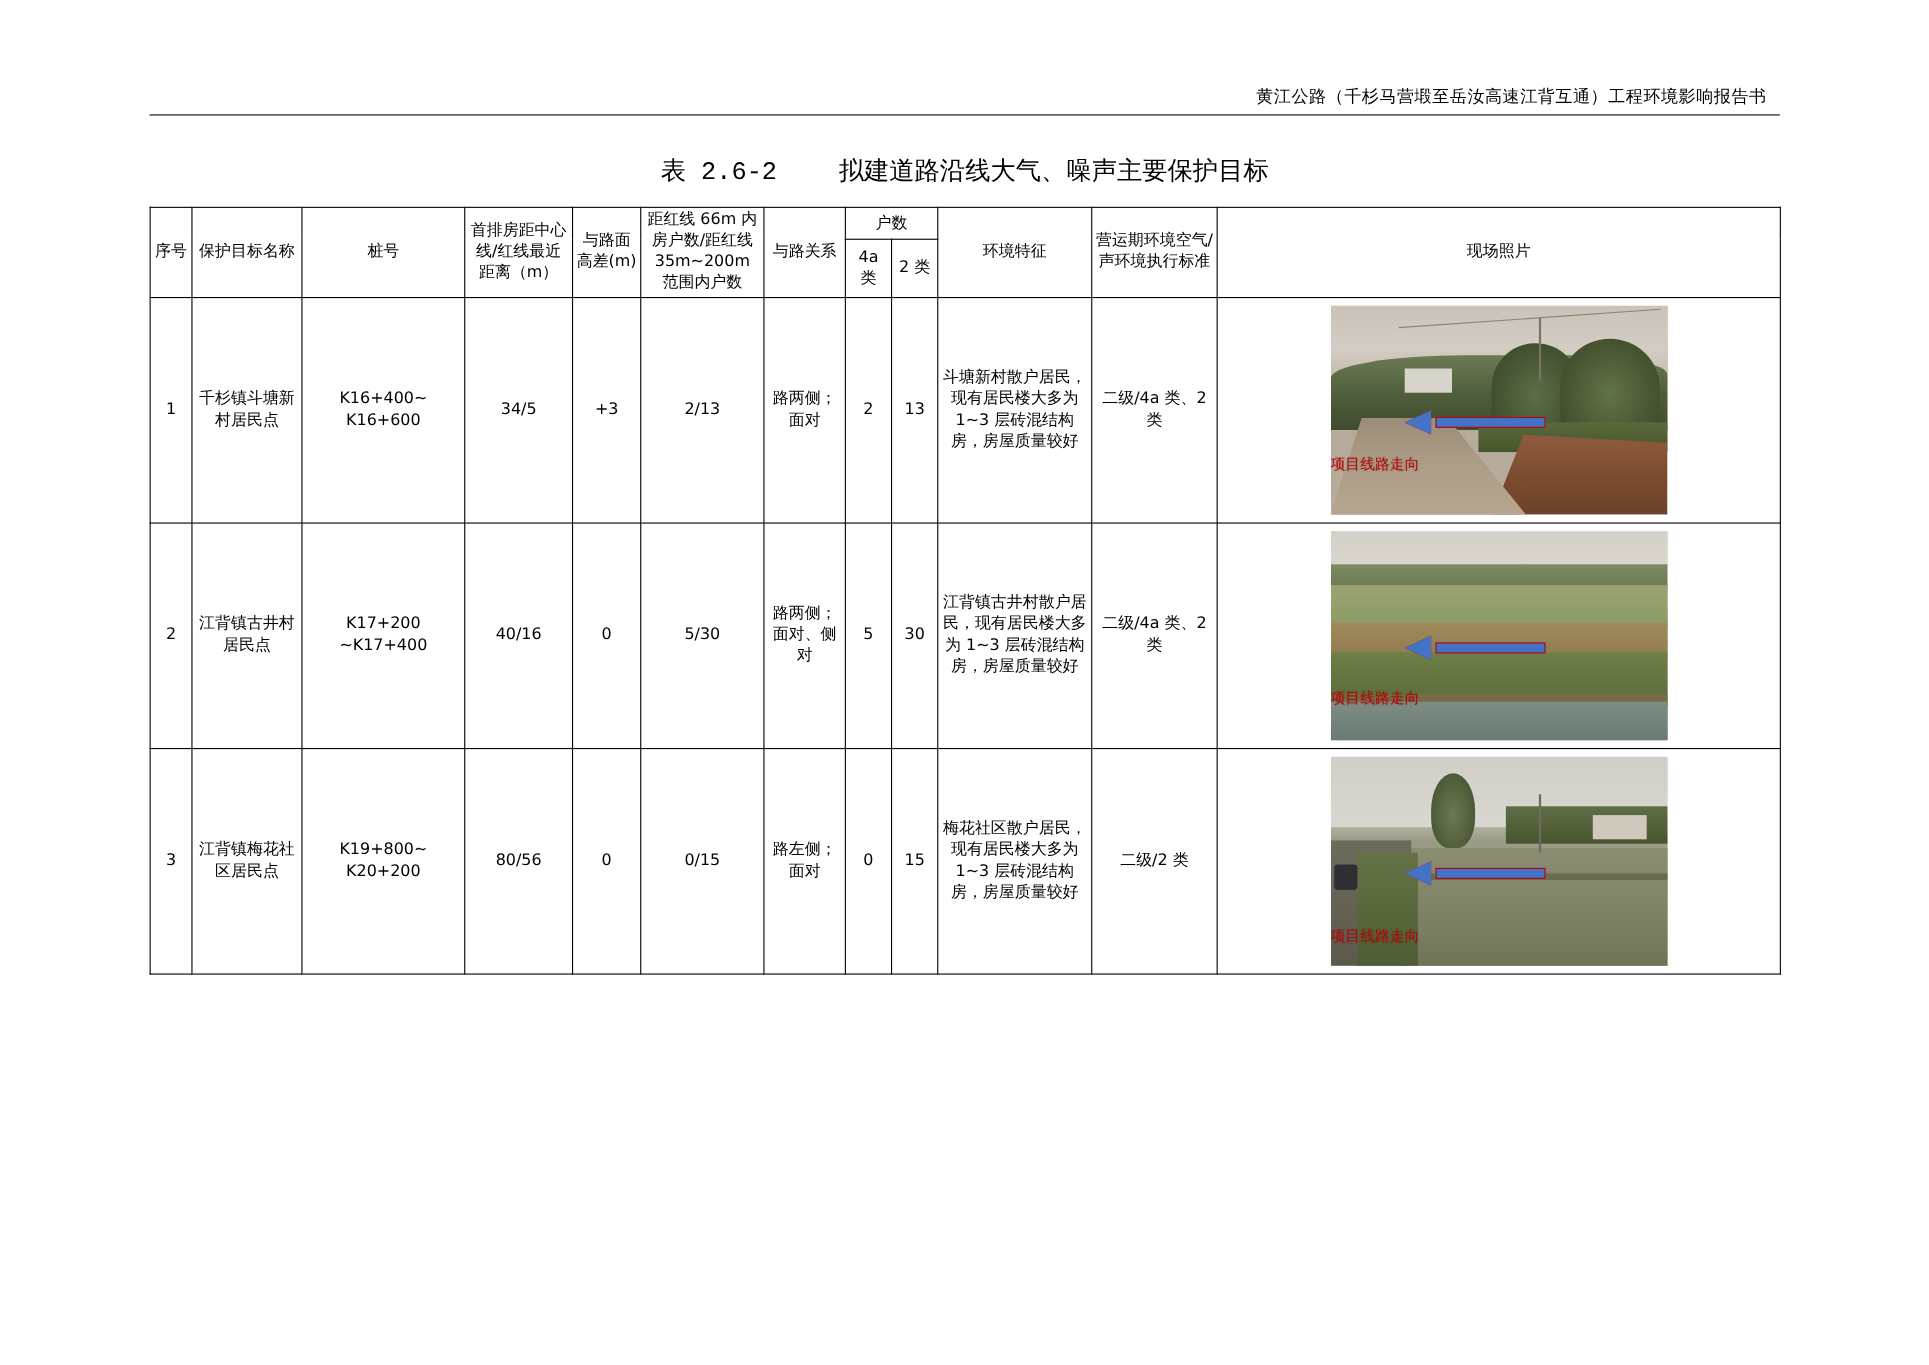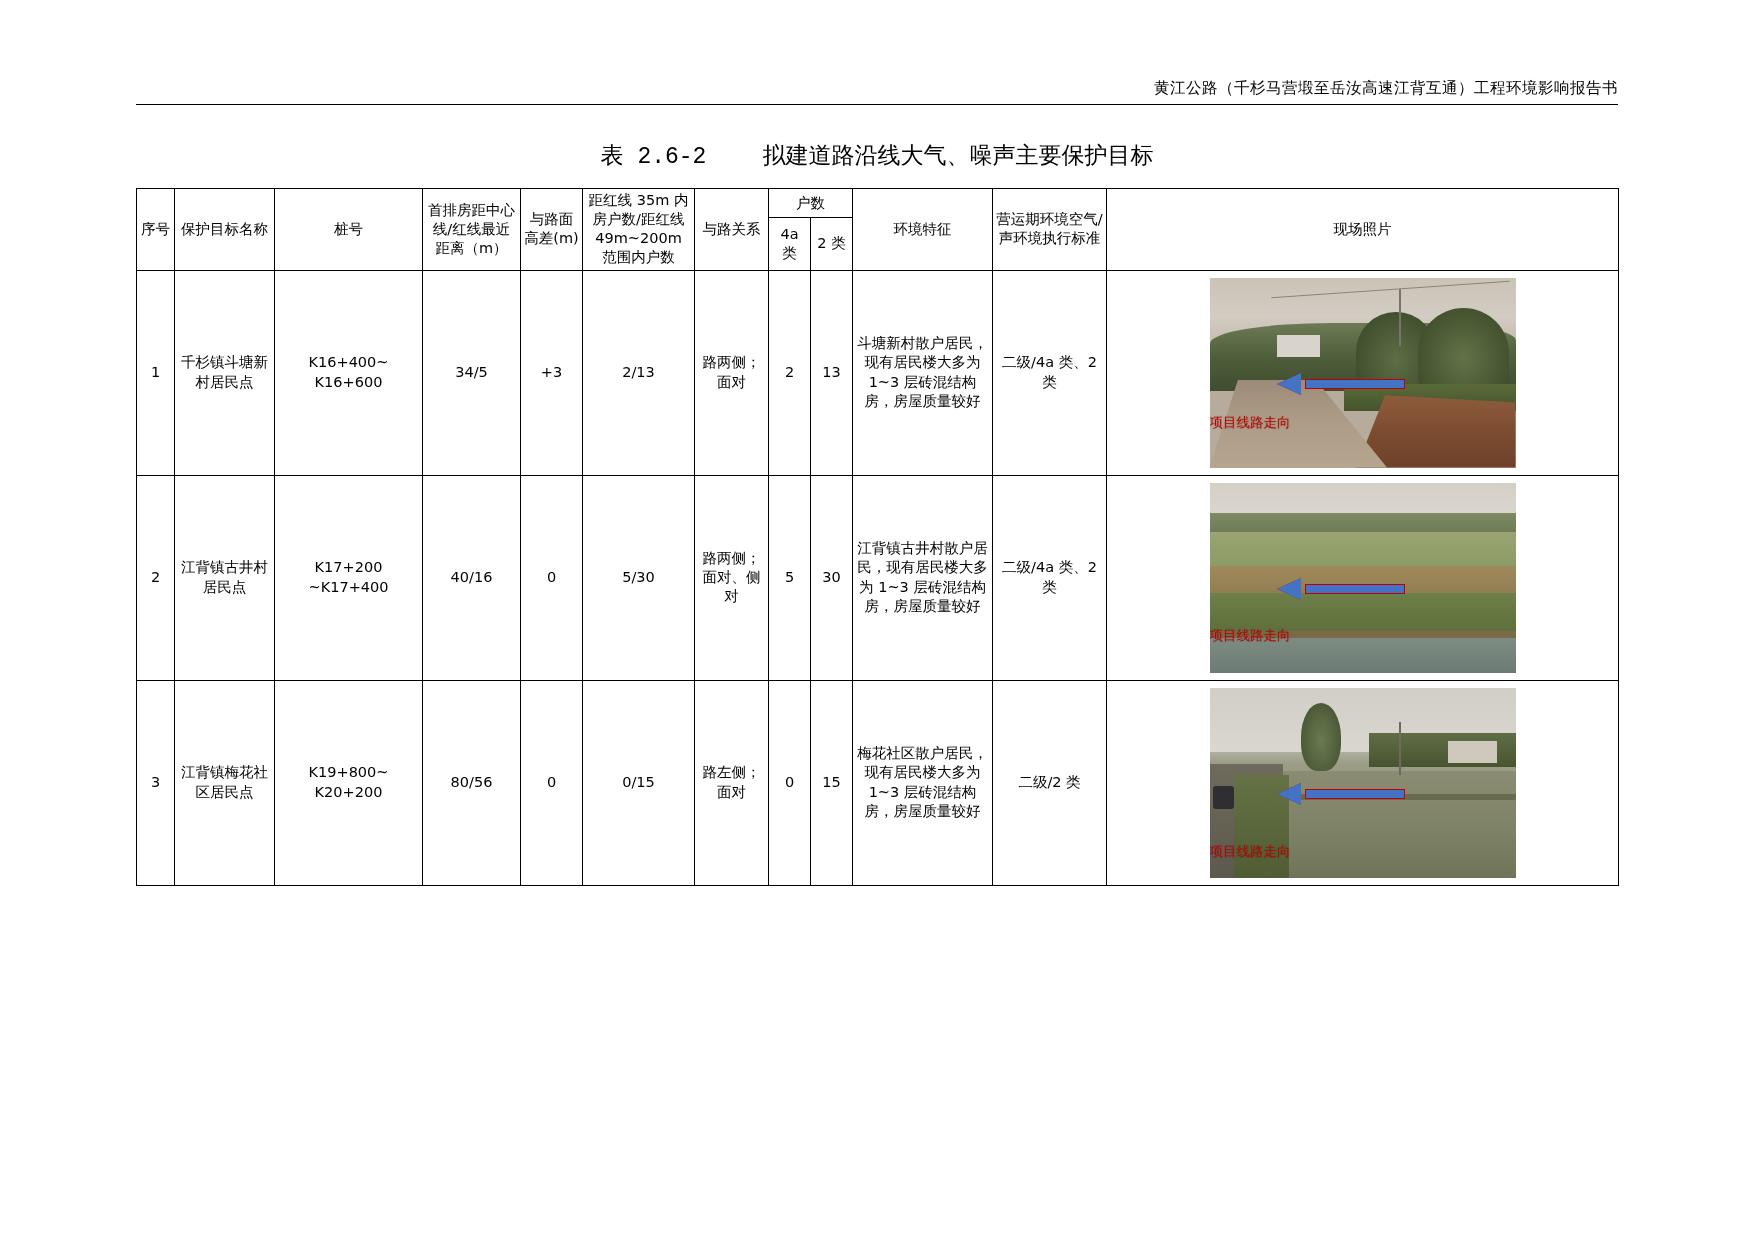"黄江公路（千杉马营塅至岳汝高速江背互通）工程环境影响报告书" .header { right: 136px -> 148px }
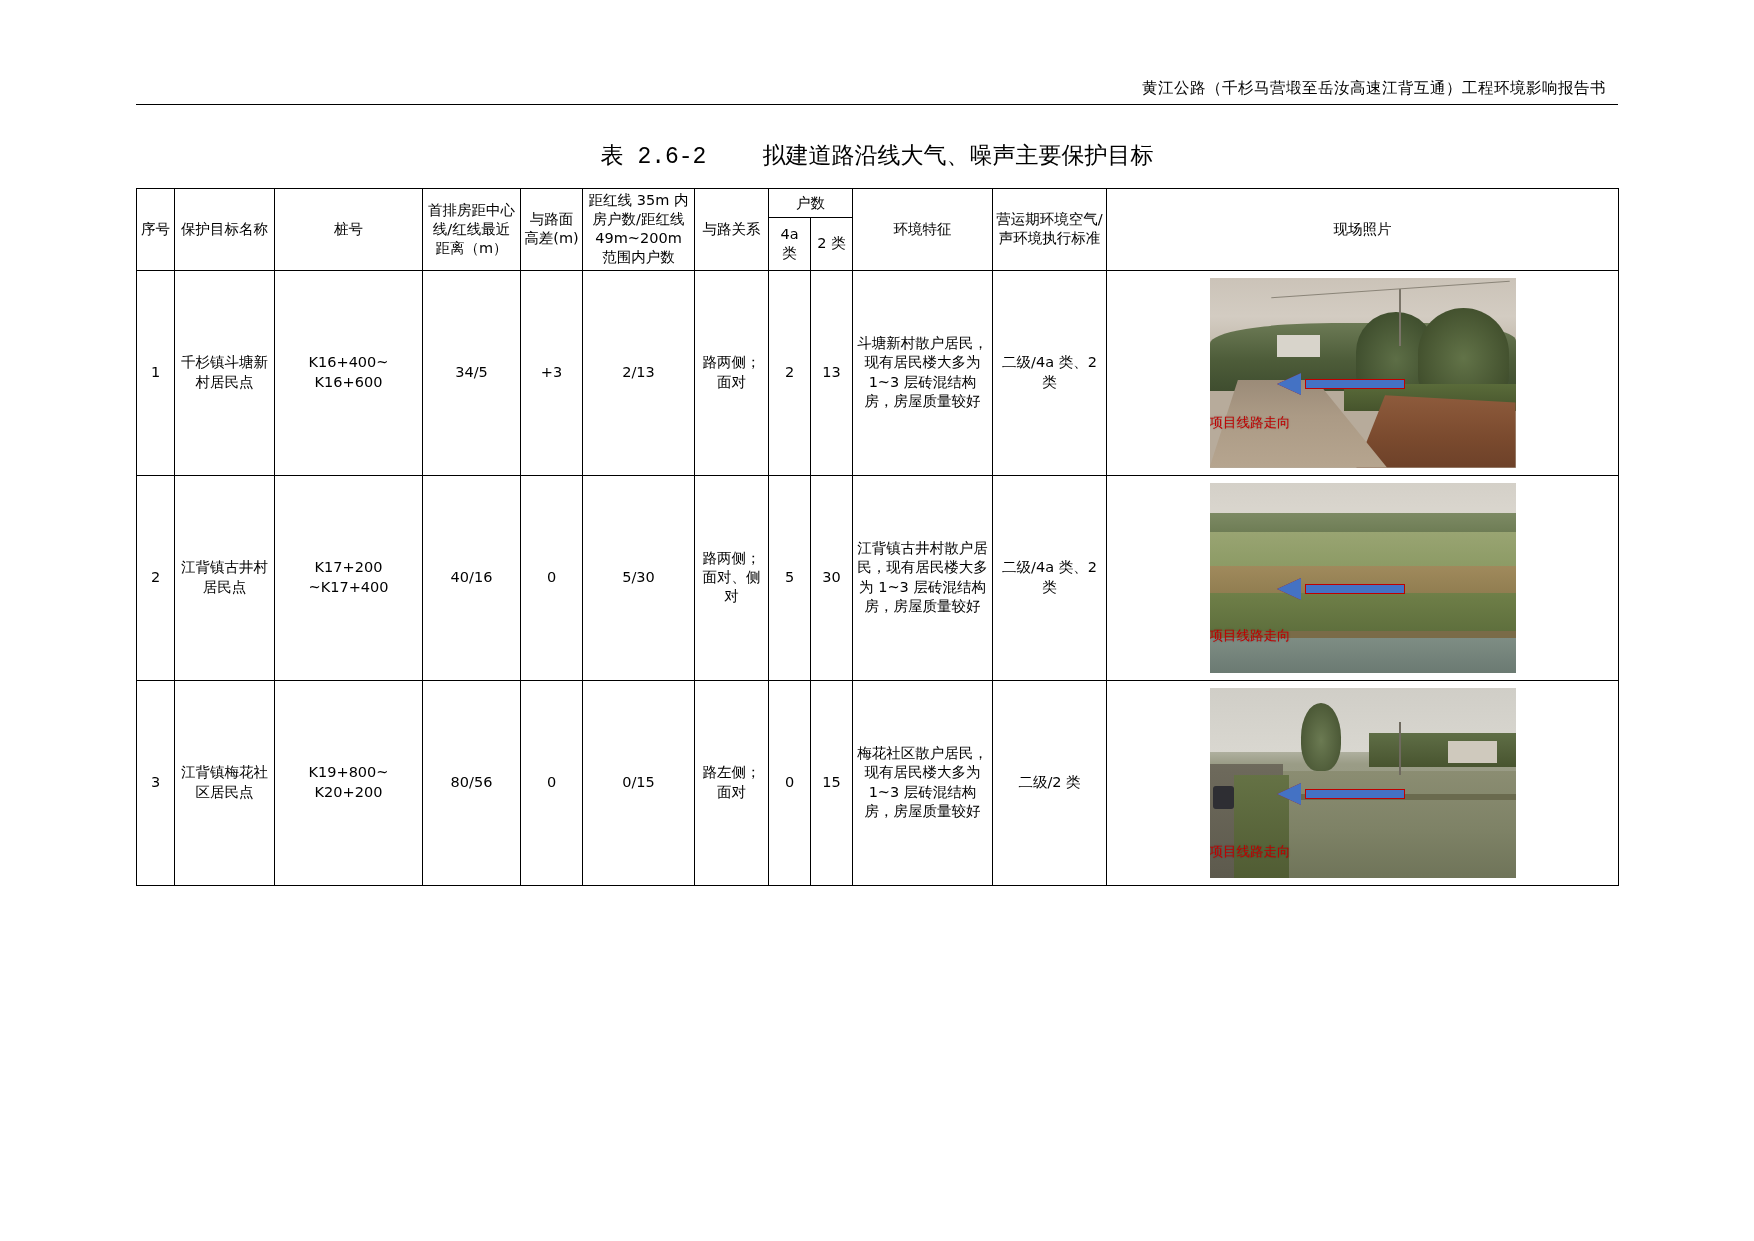"距红线 35m 内房户数/距红线 49m~200m 范围内户数" td { text: 35m 内房户数/距红线 49m -> 66m 内房户数/距红线 35m }
